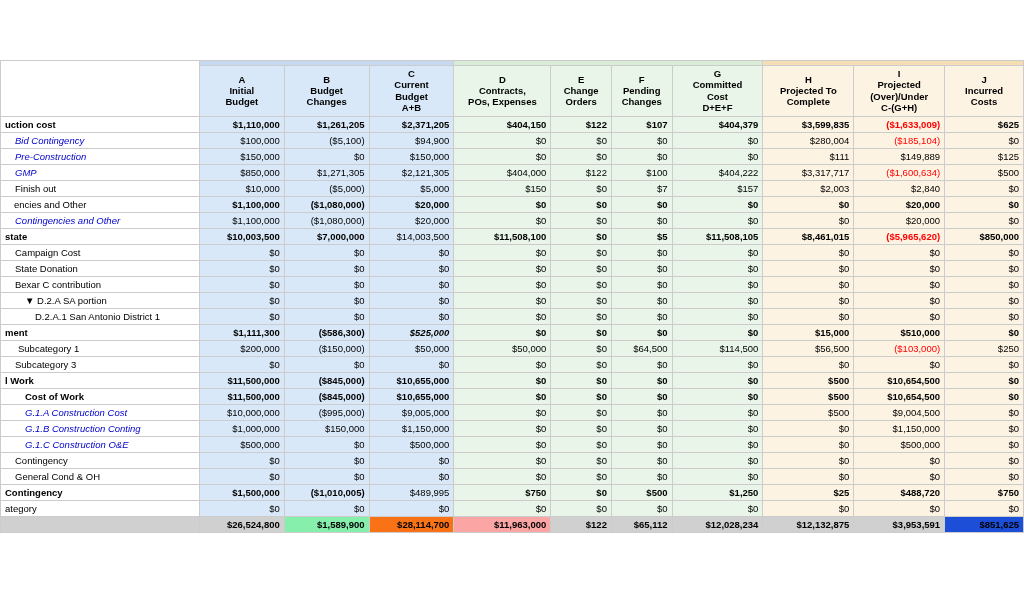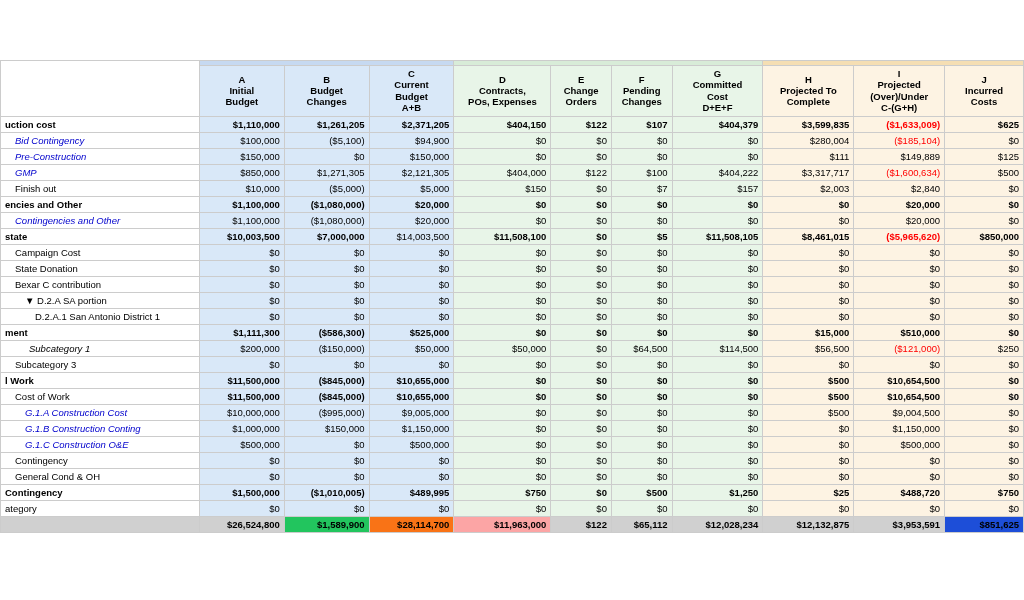"encies and Other" td { font-weight: bold -> normal; padding-left: 4px -> 13px }
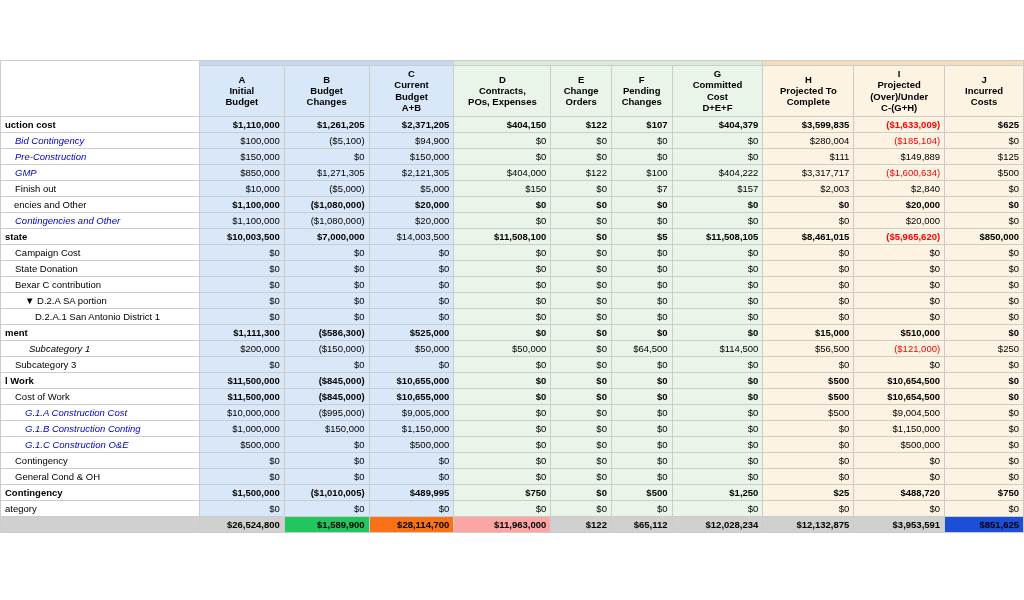"$525,000" td.num { font-style: none -> italic }
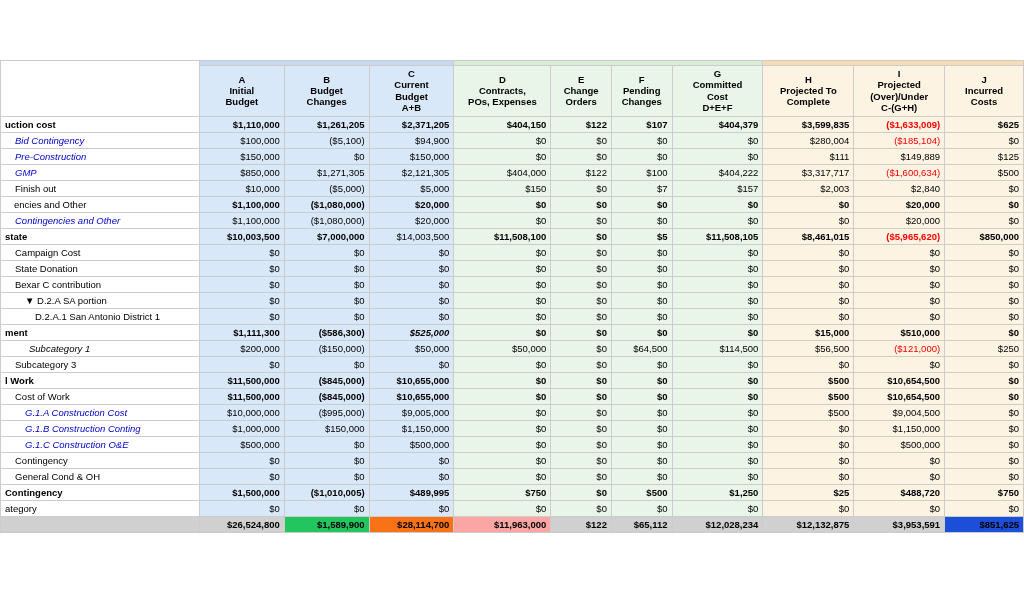"Subcategory 1" td { font-style: italic -> none; padding-left: 28px -> 17px }
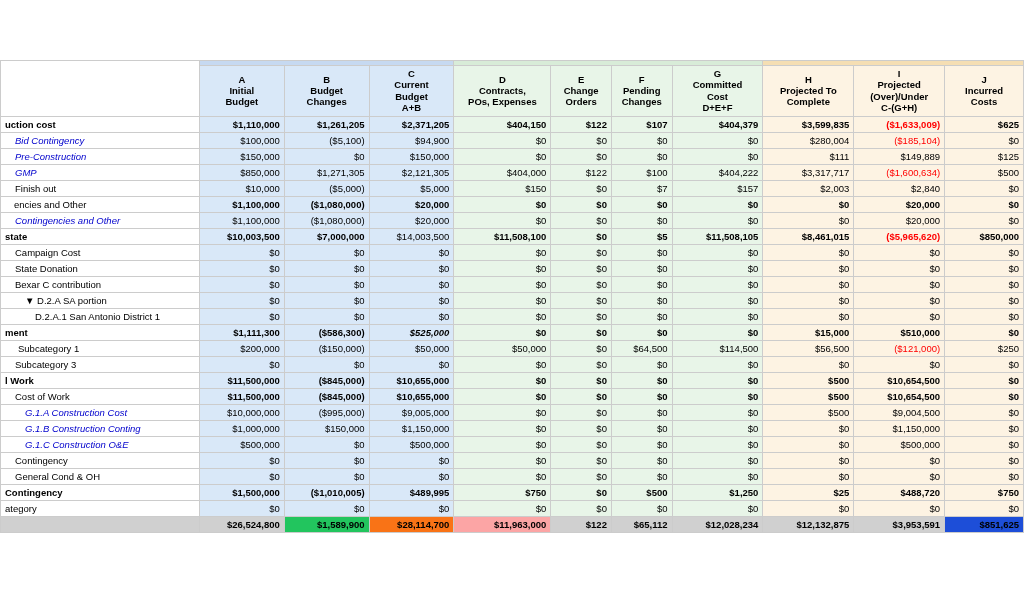"($121,000)" td.num { text: $121,000 -> $103,000 }
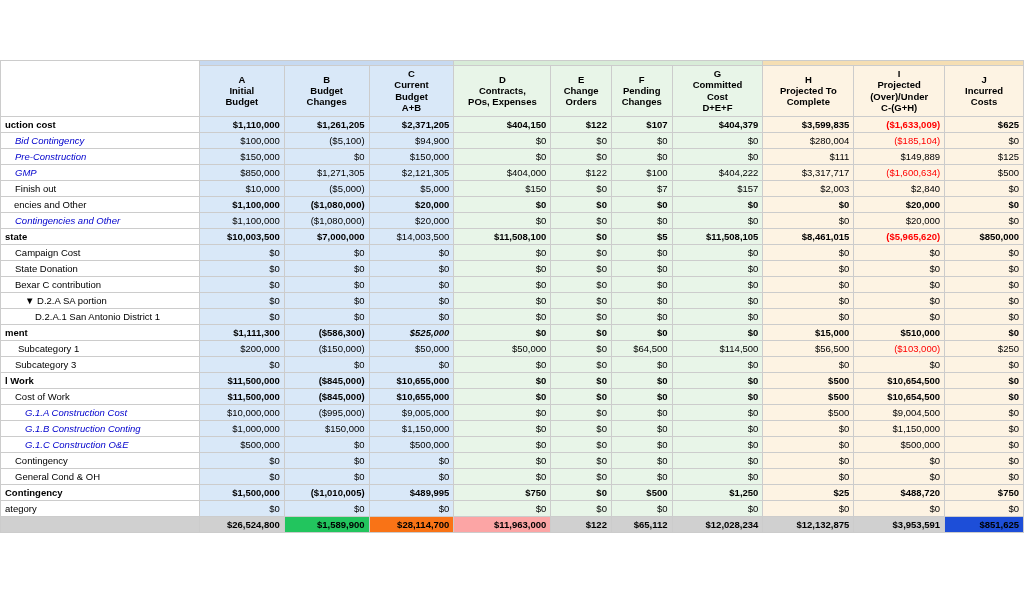"Cost of Work" td { font-weight: normal -> bold; padding-left: 14px -> 24px }
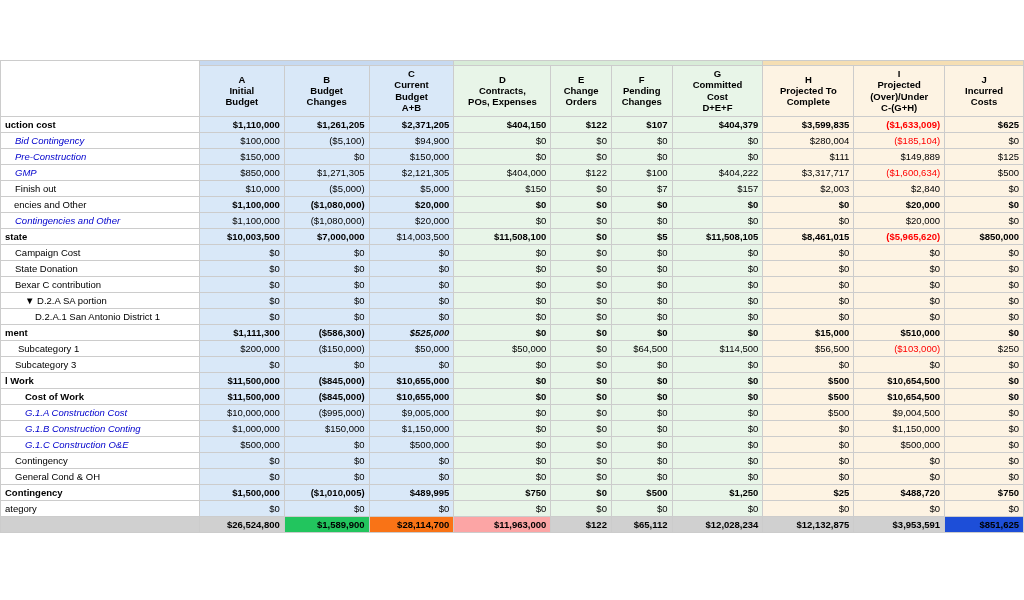"$489,995" td.num { font-weight: bold -> normal }
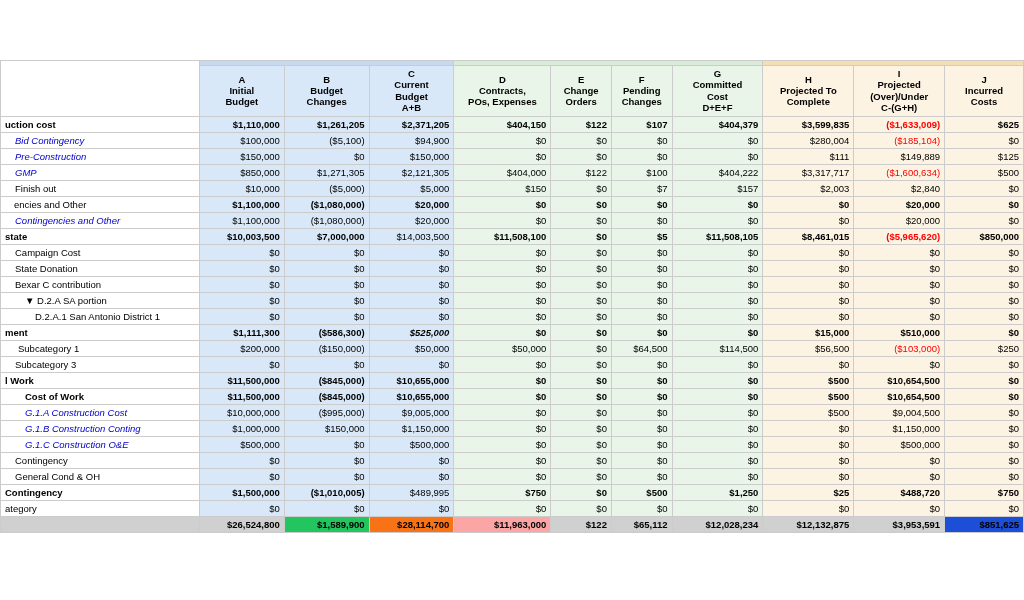"$1,589,900" td.num { background: #22c55e -> #86efac }
